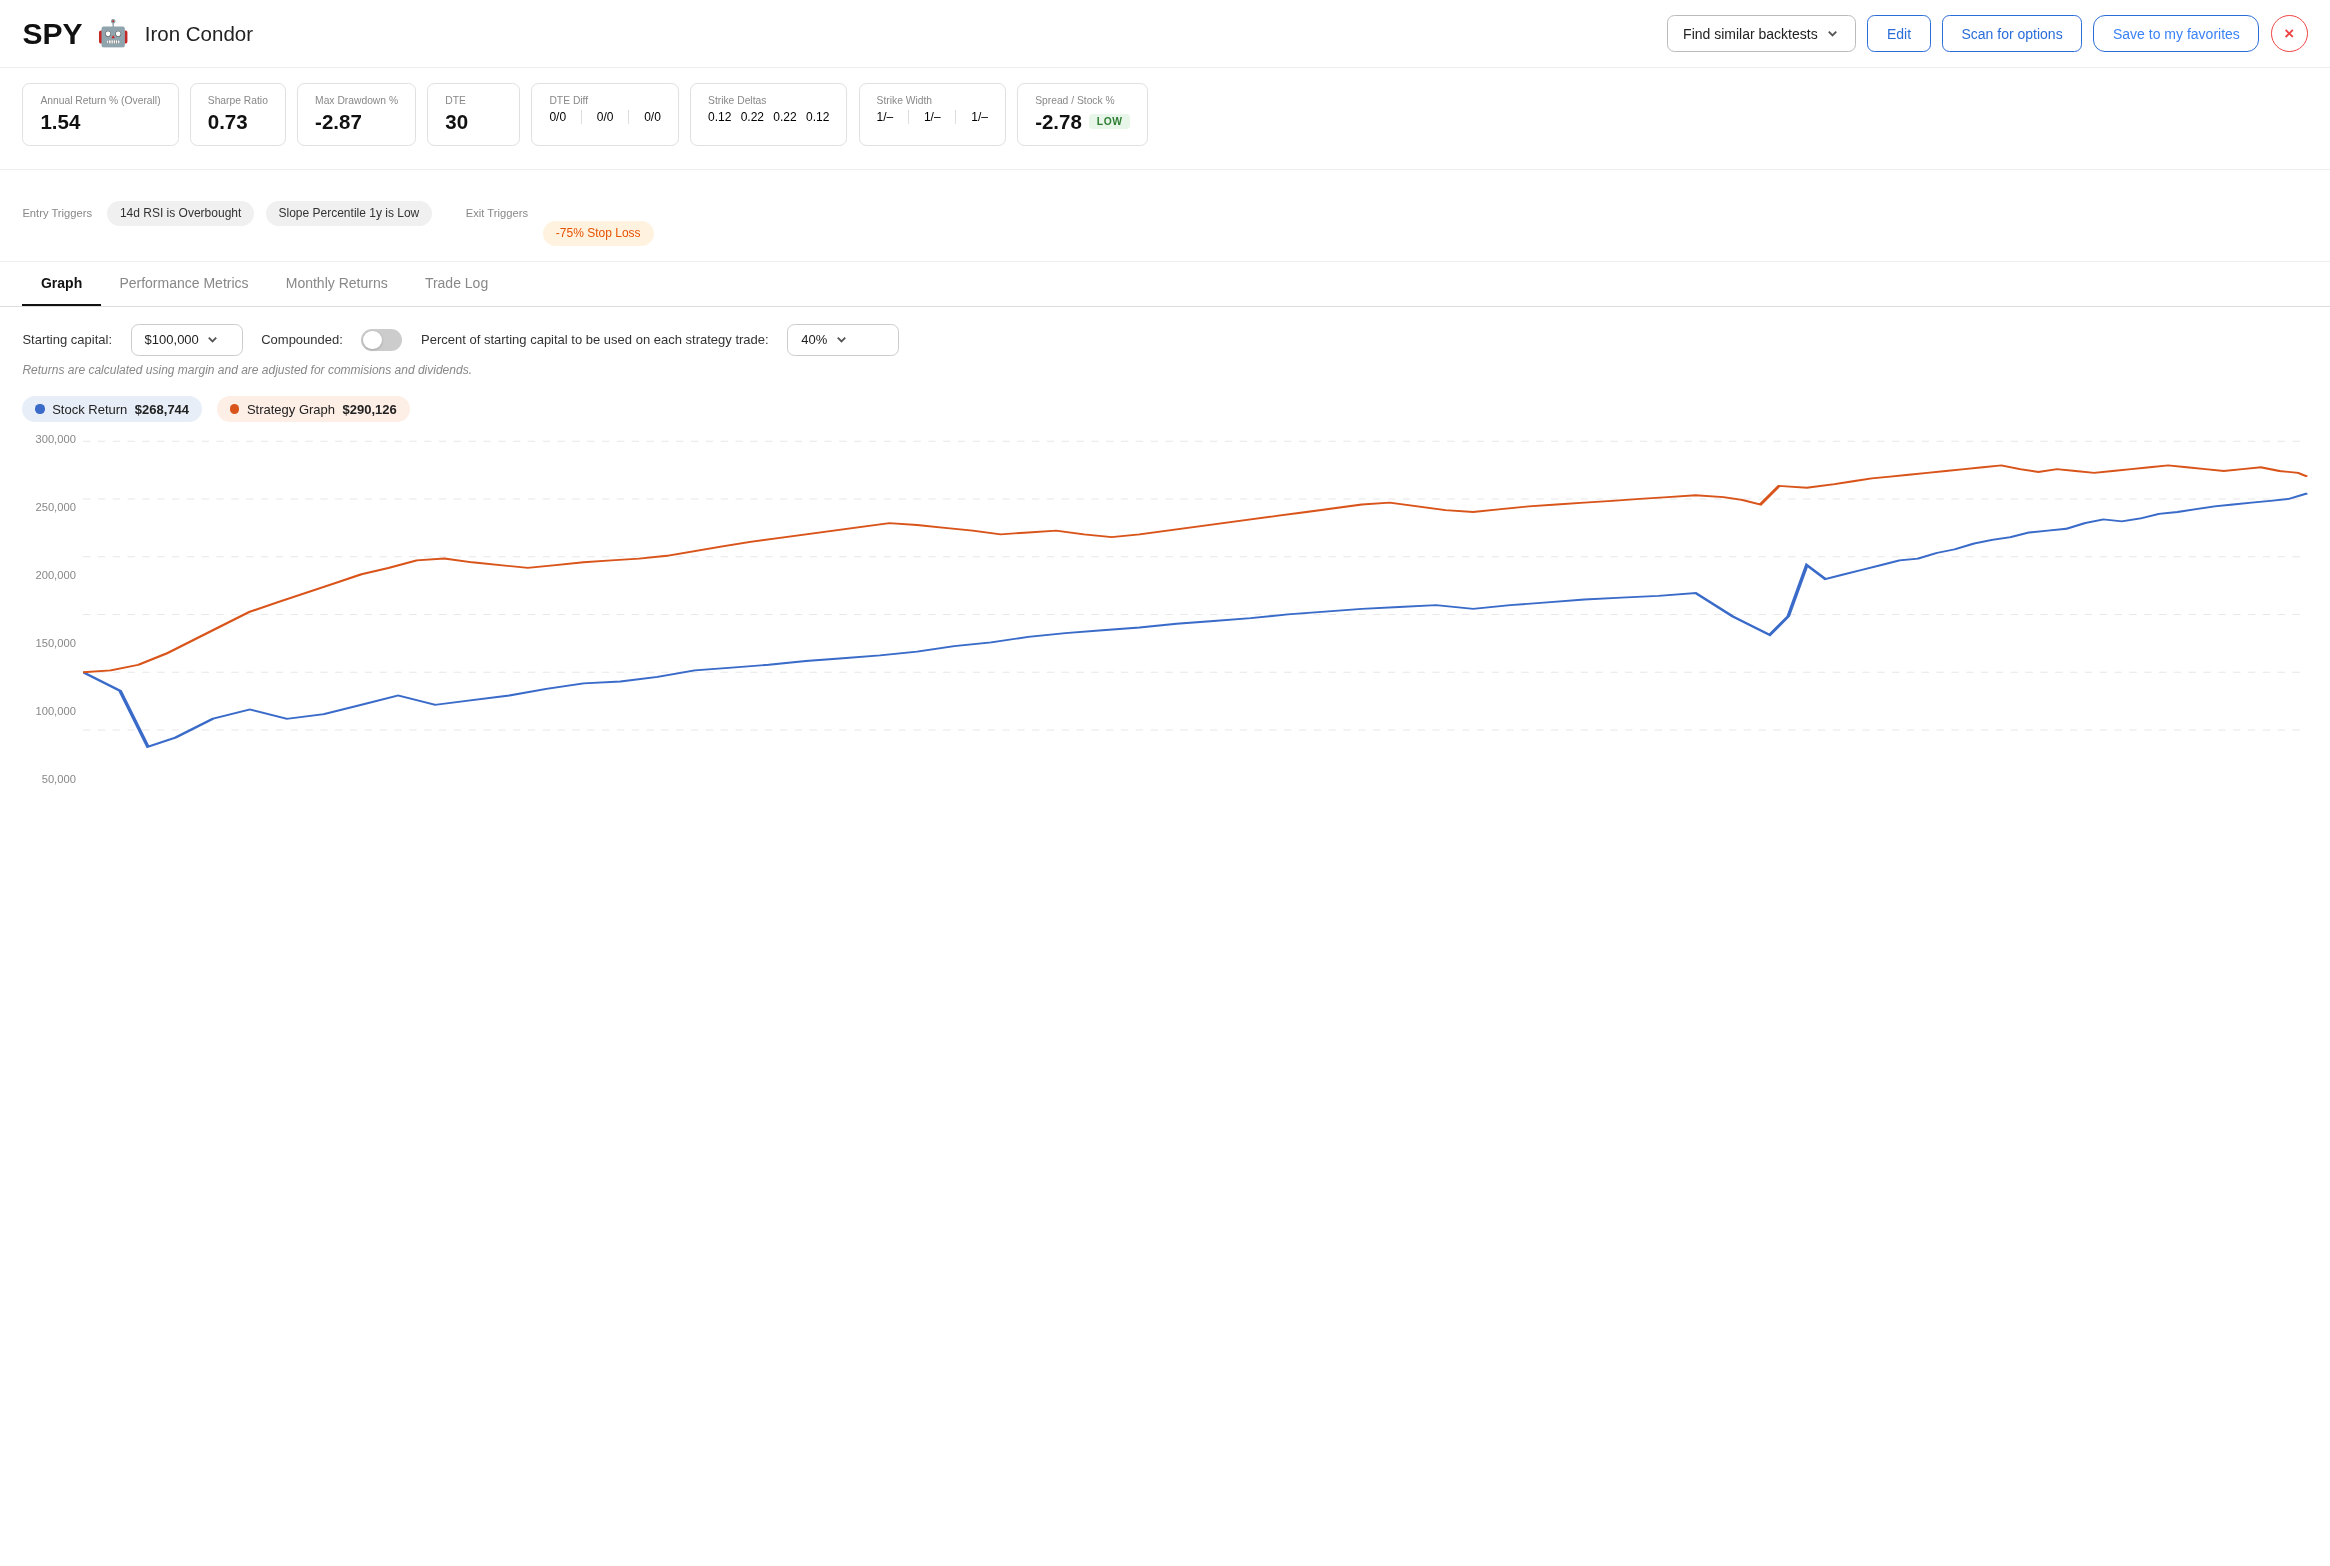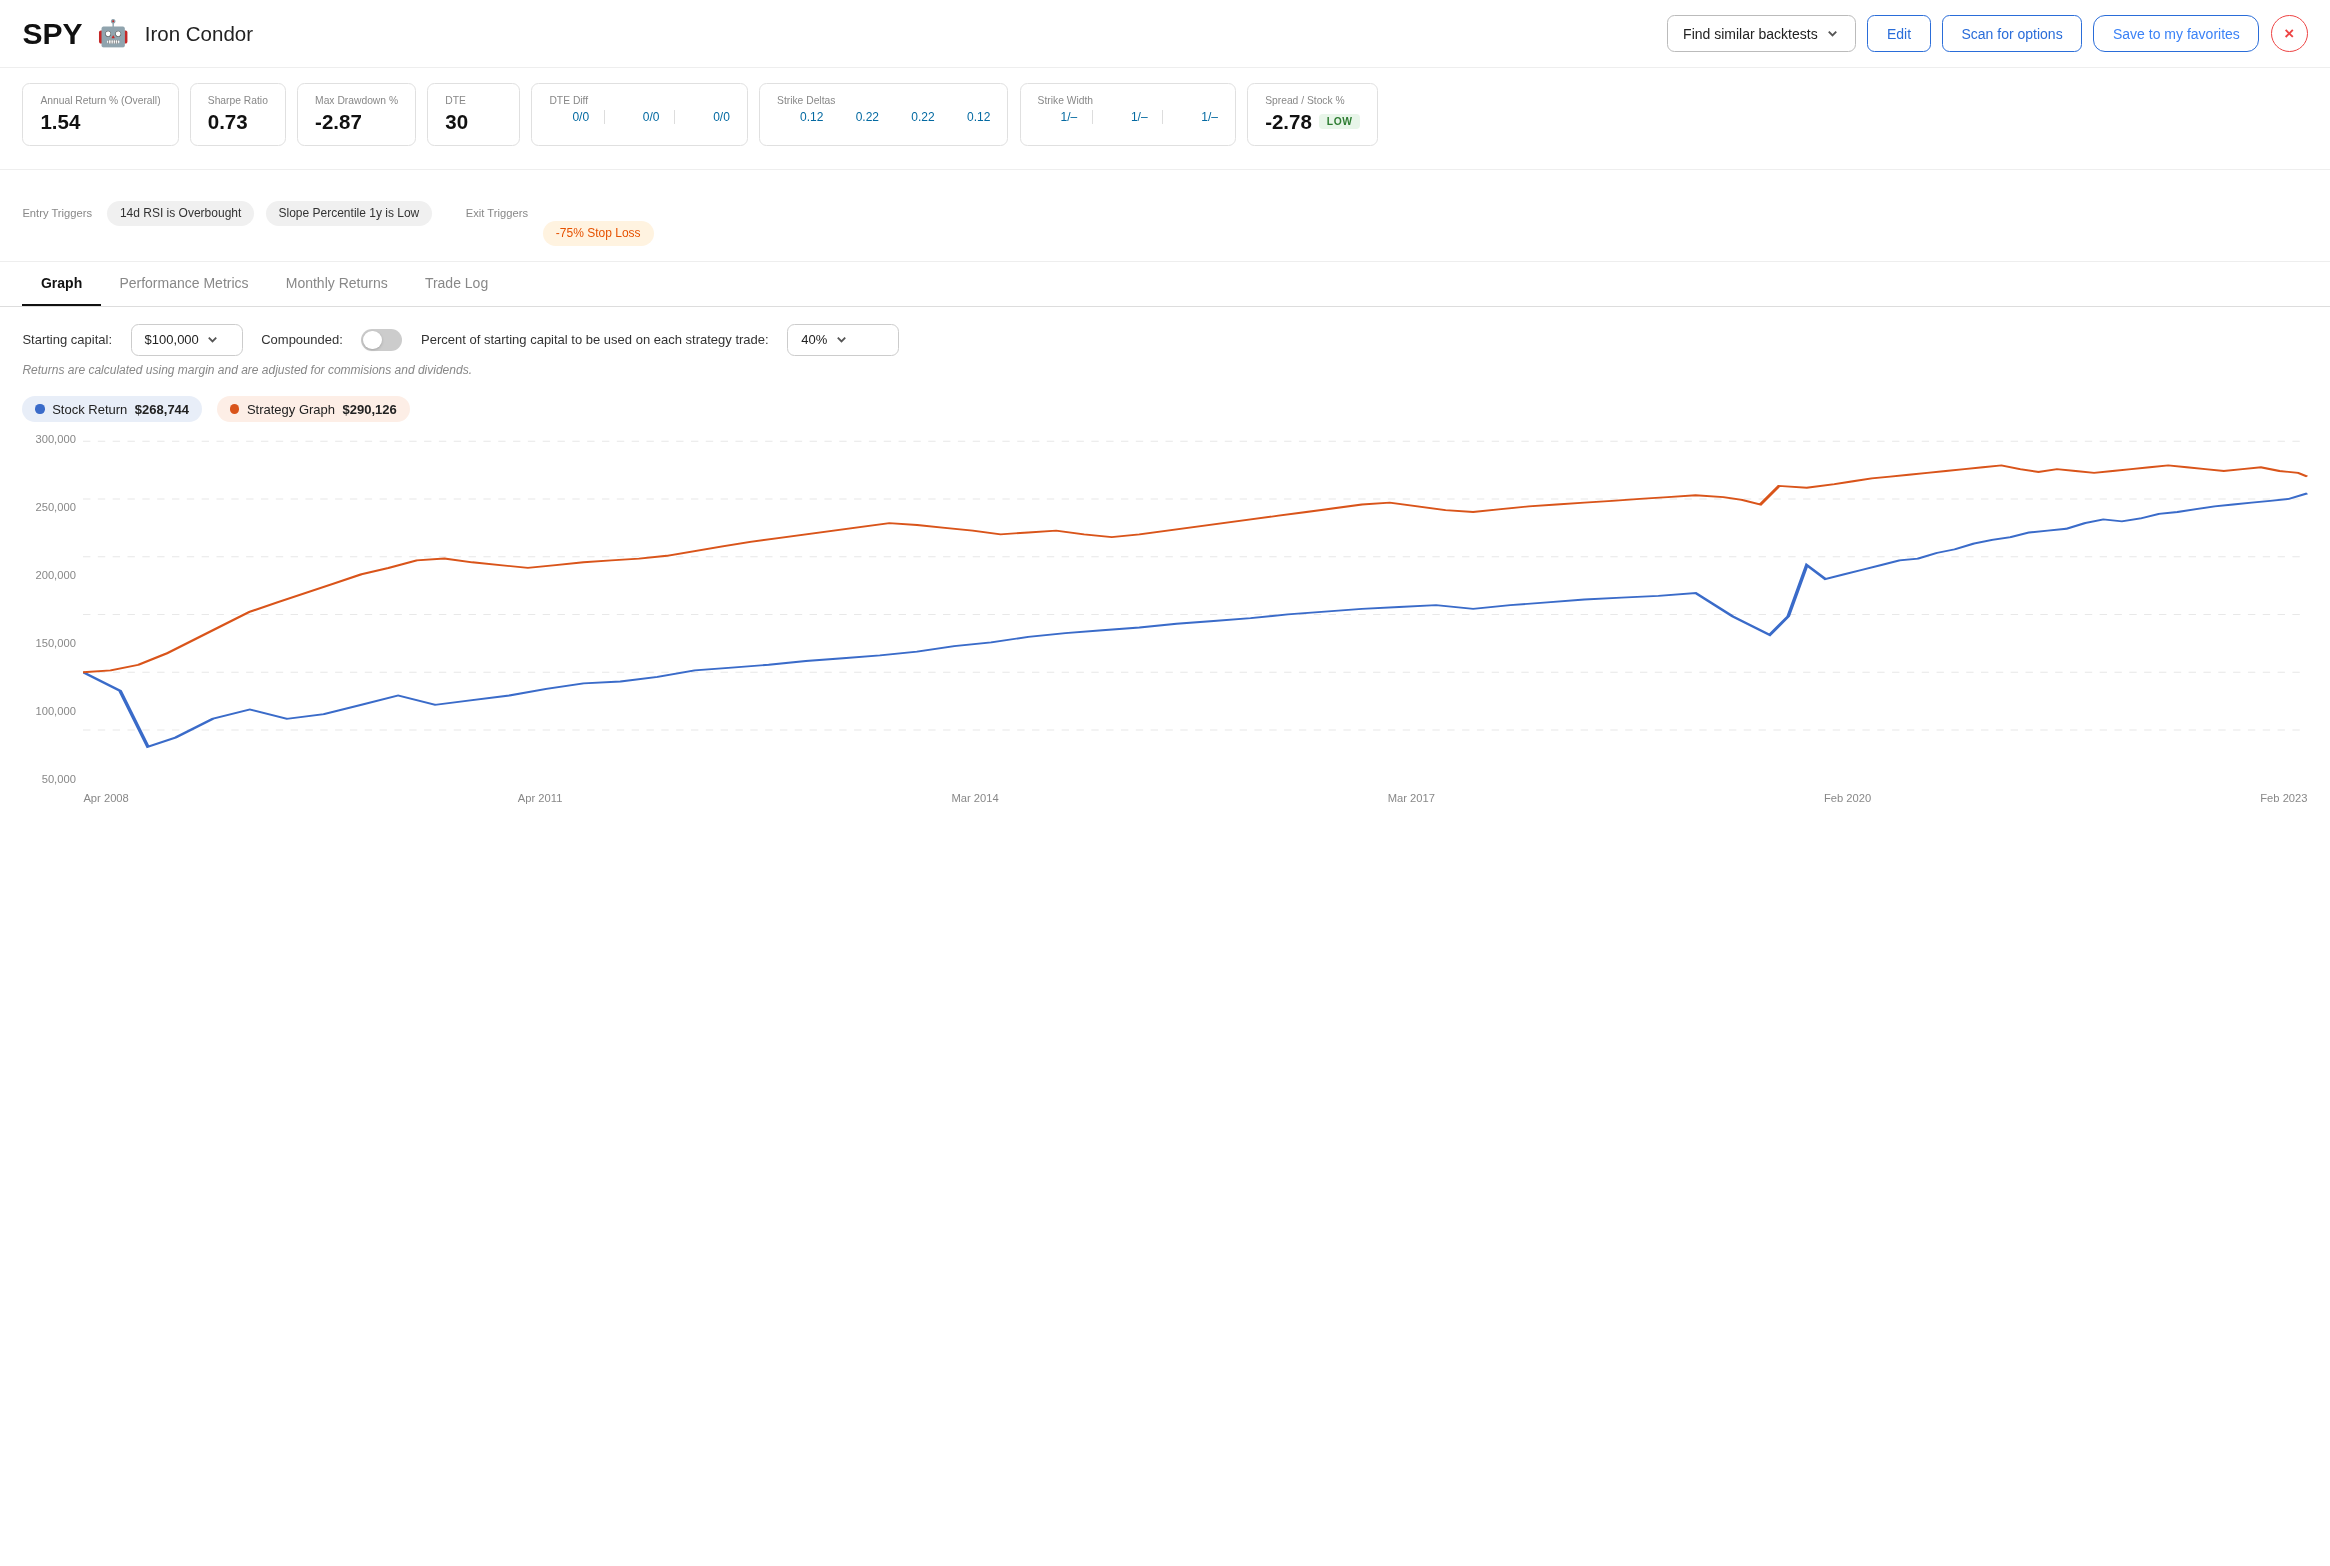"0/0" .metric-sub { color: #0369a1 -> #000000; margin-left: 23px -> none }
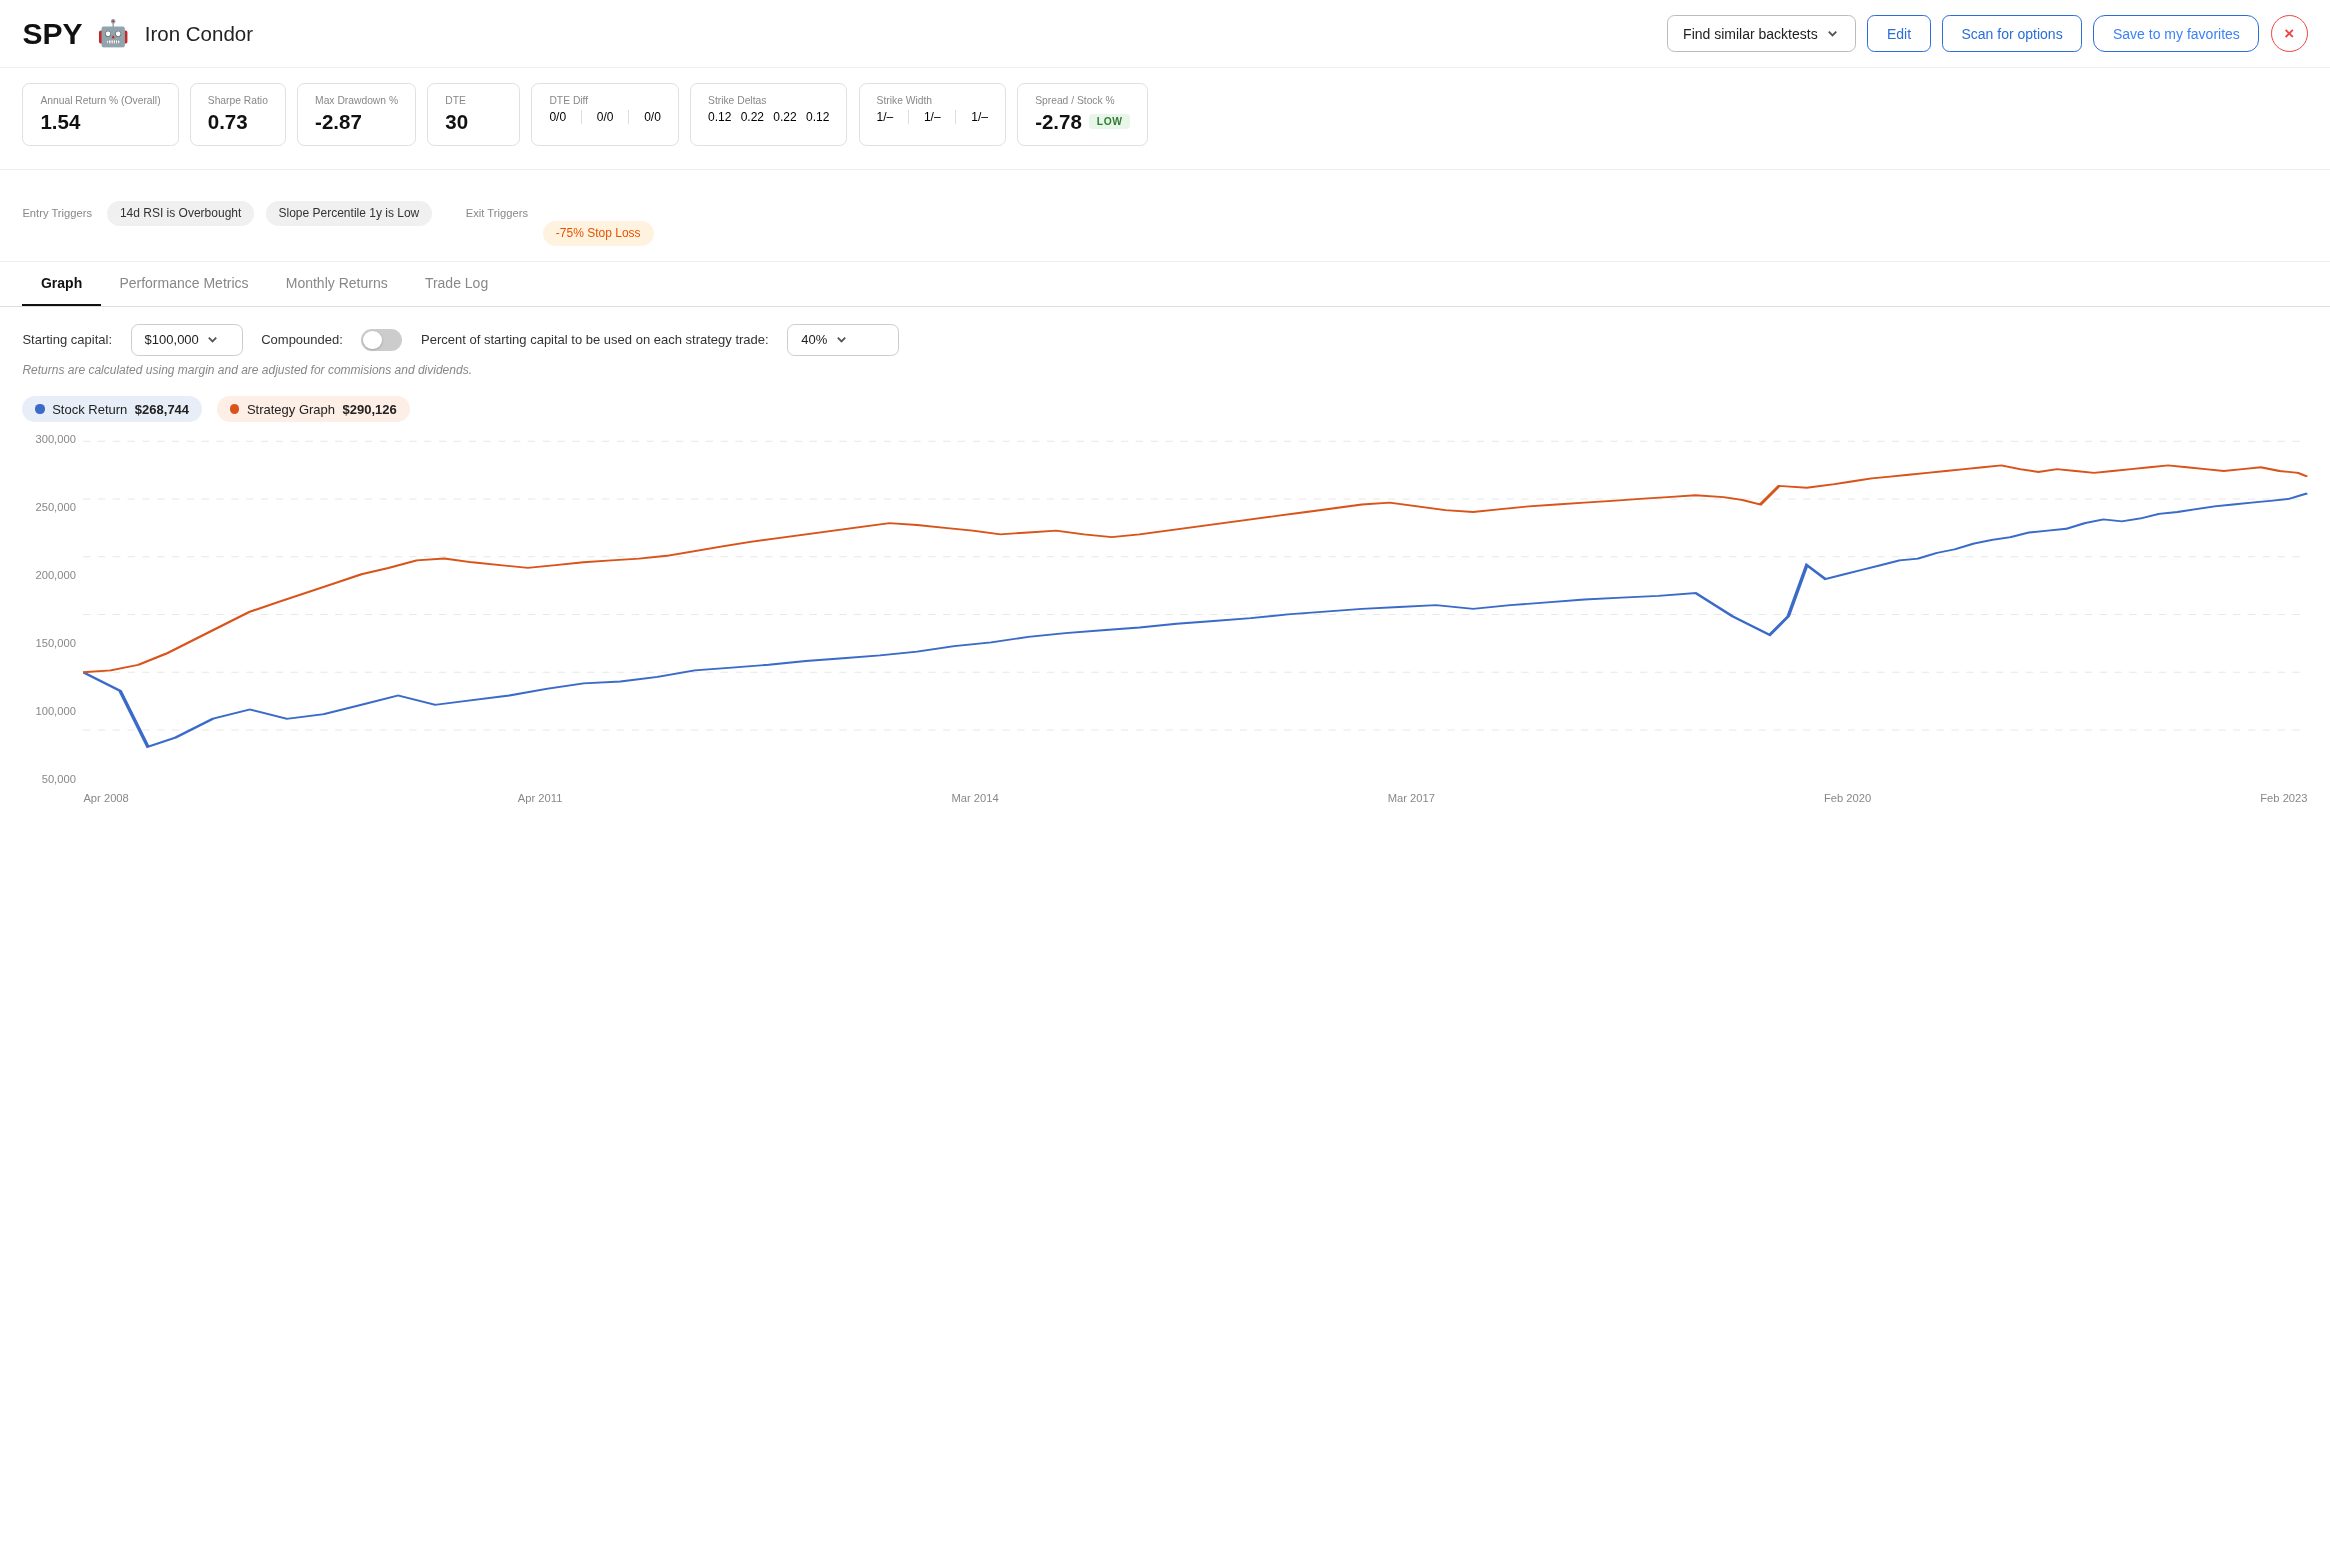"Apr 2008" div { html: <div> <span>Apr 2008</span> <span>Apr 2011</span> <span>Mar 2014</span> <span>Mar 2017</span> <span>Feb 2020</span> <span>Feb 2023</span> </div> -> none }
